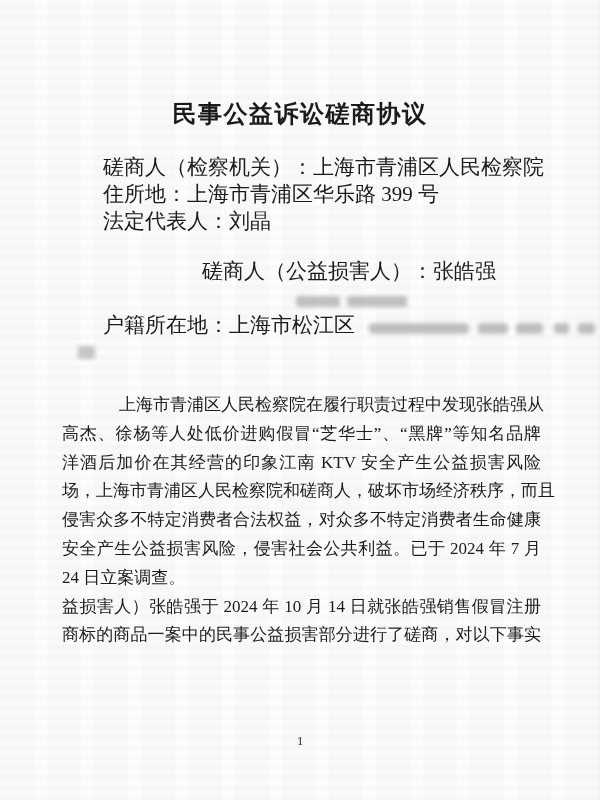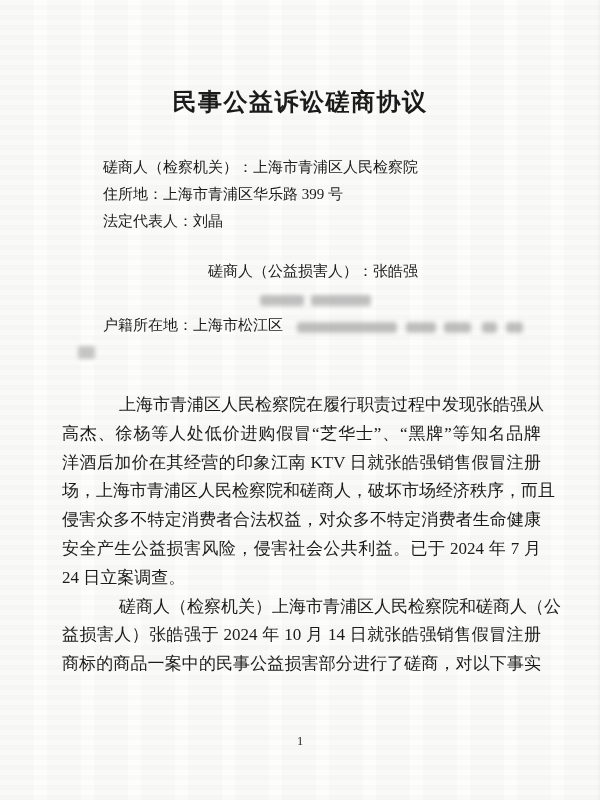"民事公益诉讼磋商协议" .title { margin: 0 -> 12px }
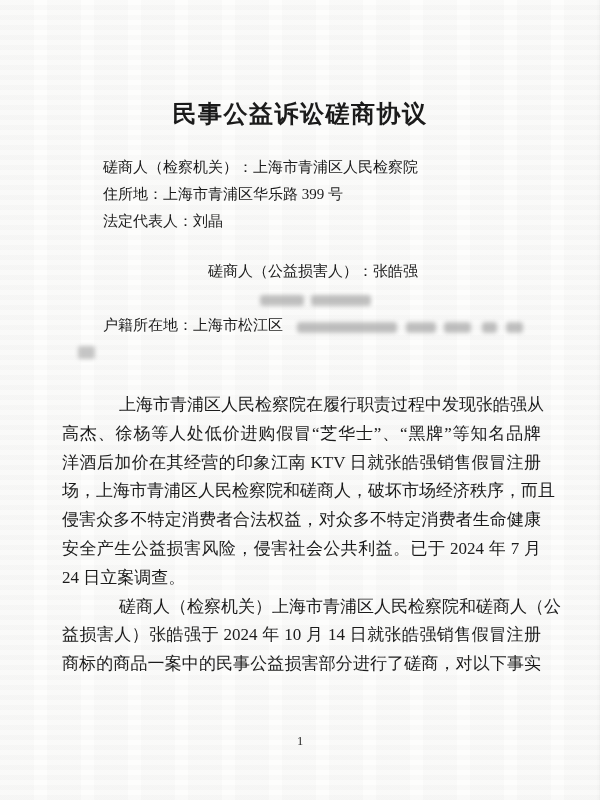"磋商人（检察机关）：上海市青浦区人民检察院" .block { font-size: 15px -> 21px }
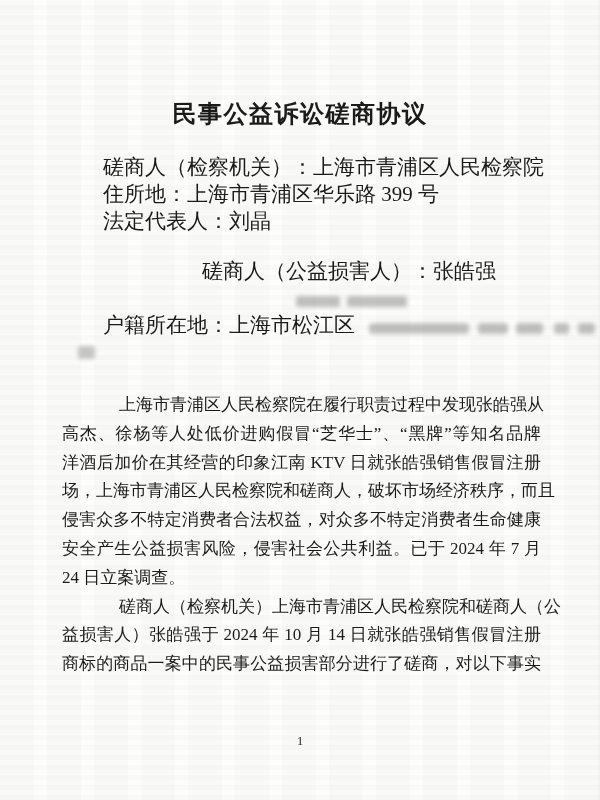"洋酒后加价在其经营的印象江南 KTV 日就张皓强销售假冒注册" div.pline { text: 日就张皓强销售假冒注册 -> 安全产生公益损害风险 }
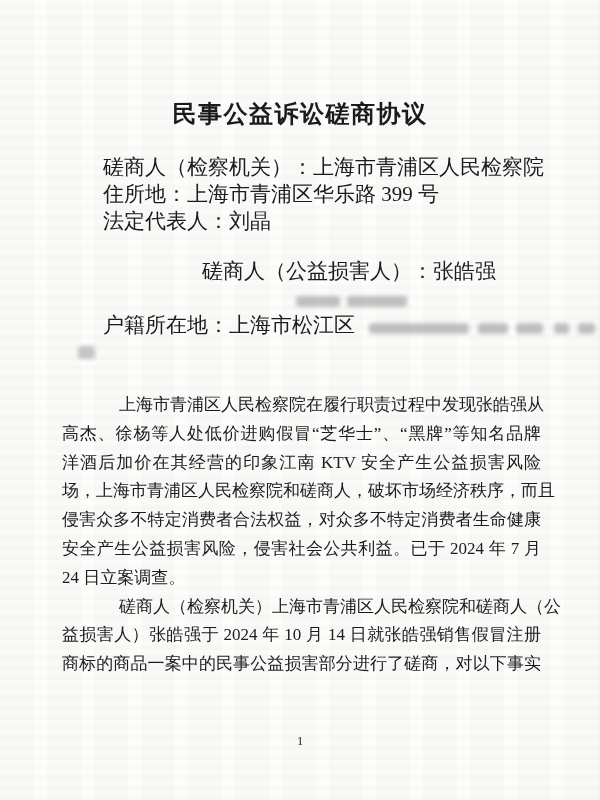"磋商人（检察机关）上海市青浦区人民检察院和磋商人（公" div.pline { html: <div>磋商人（检察机关）上海市青浦区人民检察院和磋商人（公</div> -> none }
